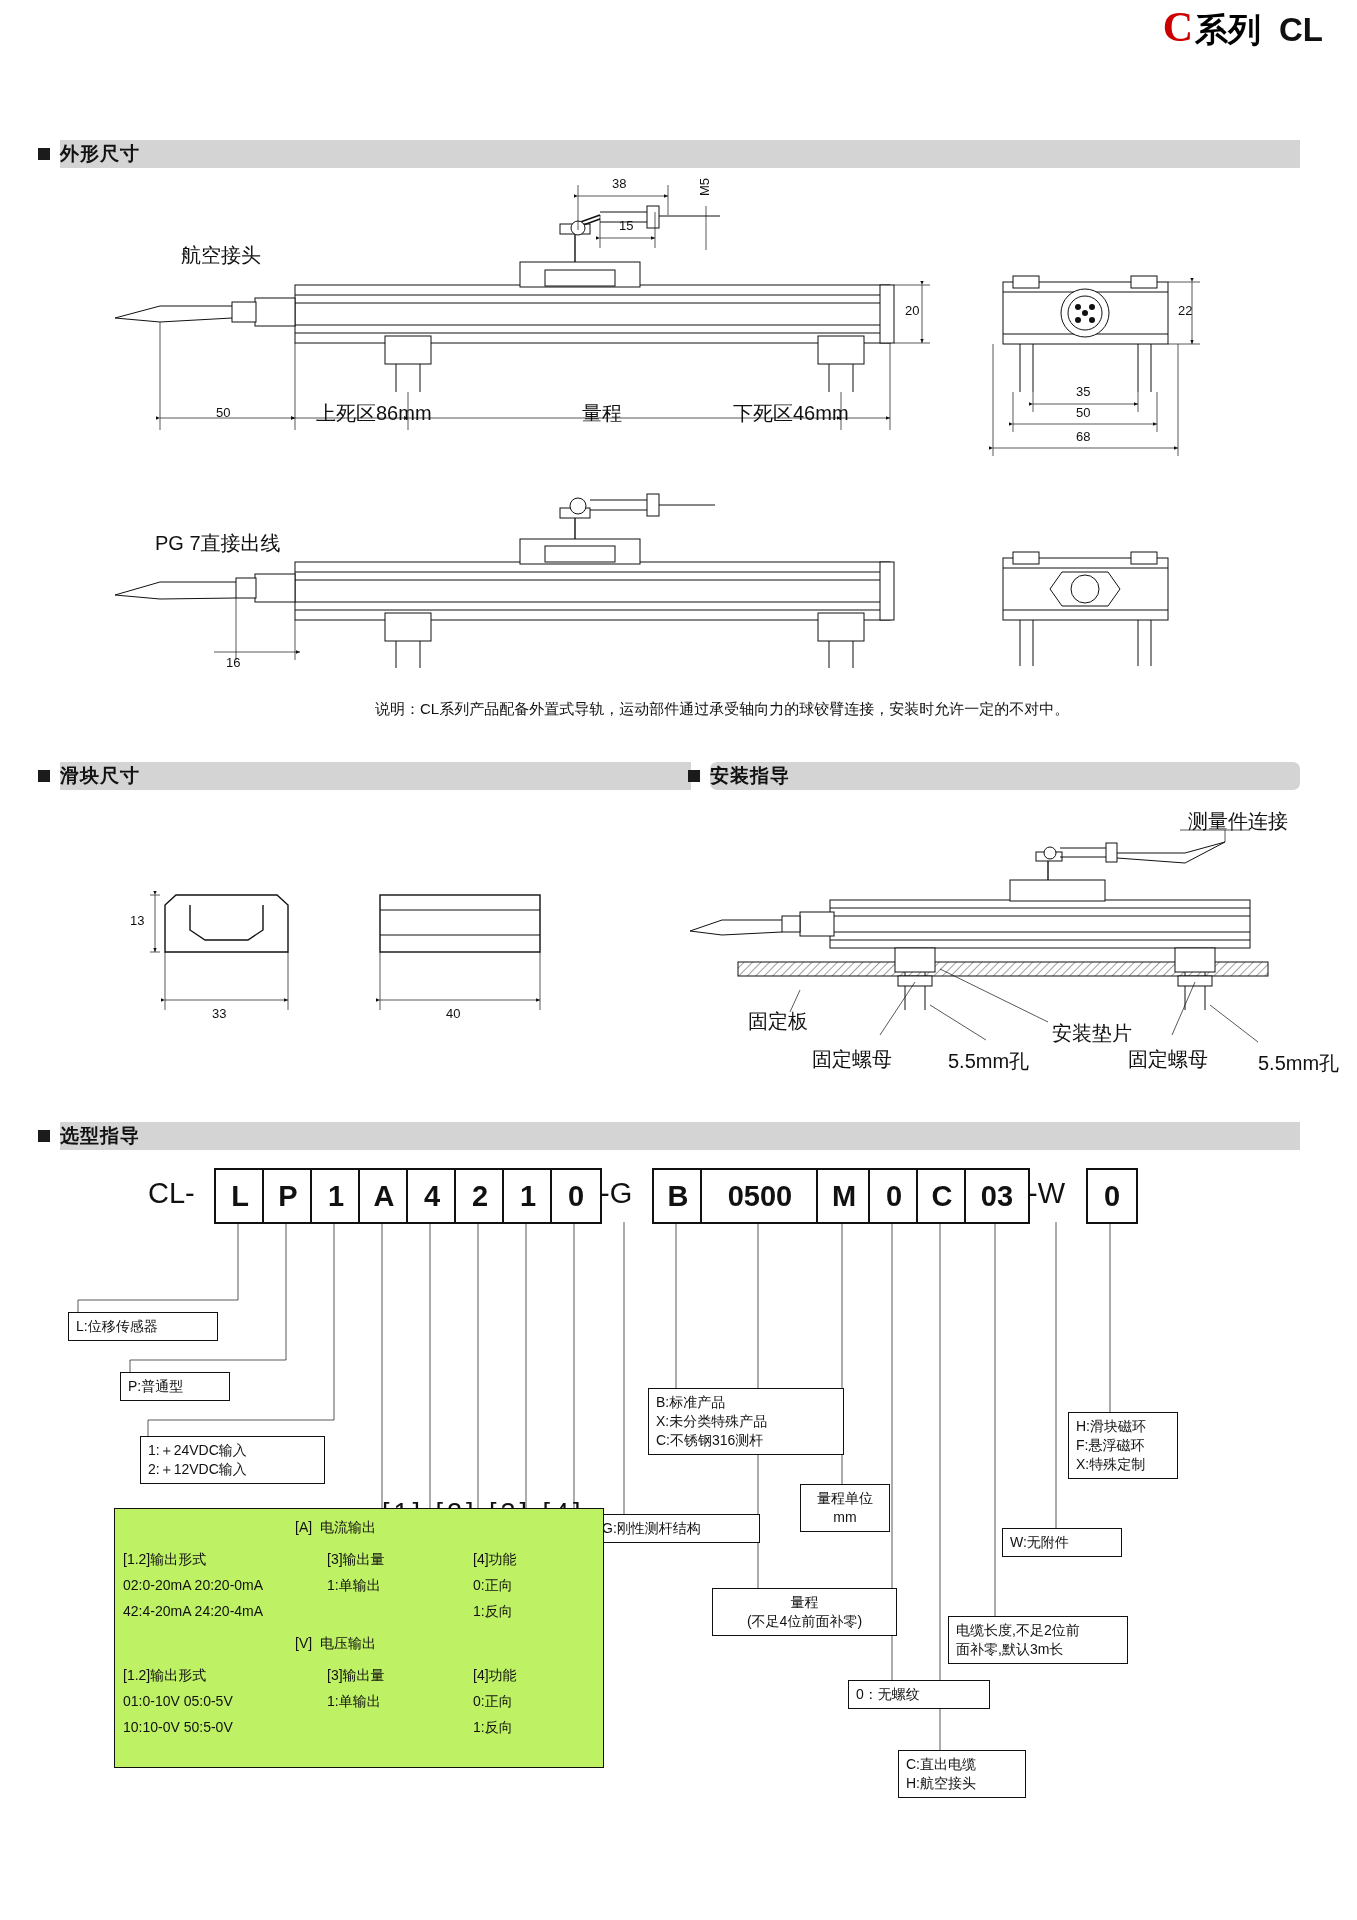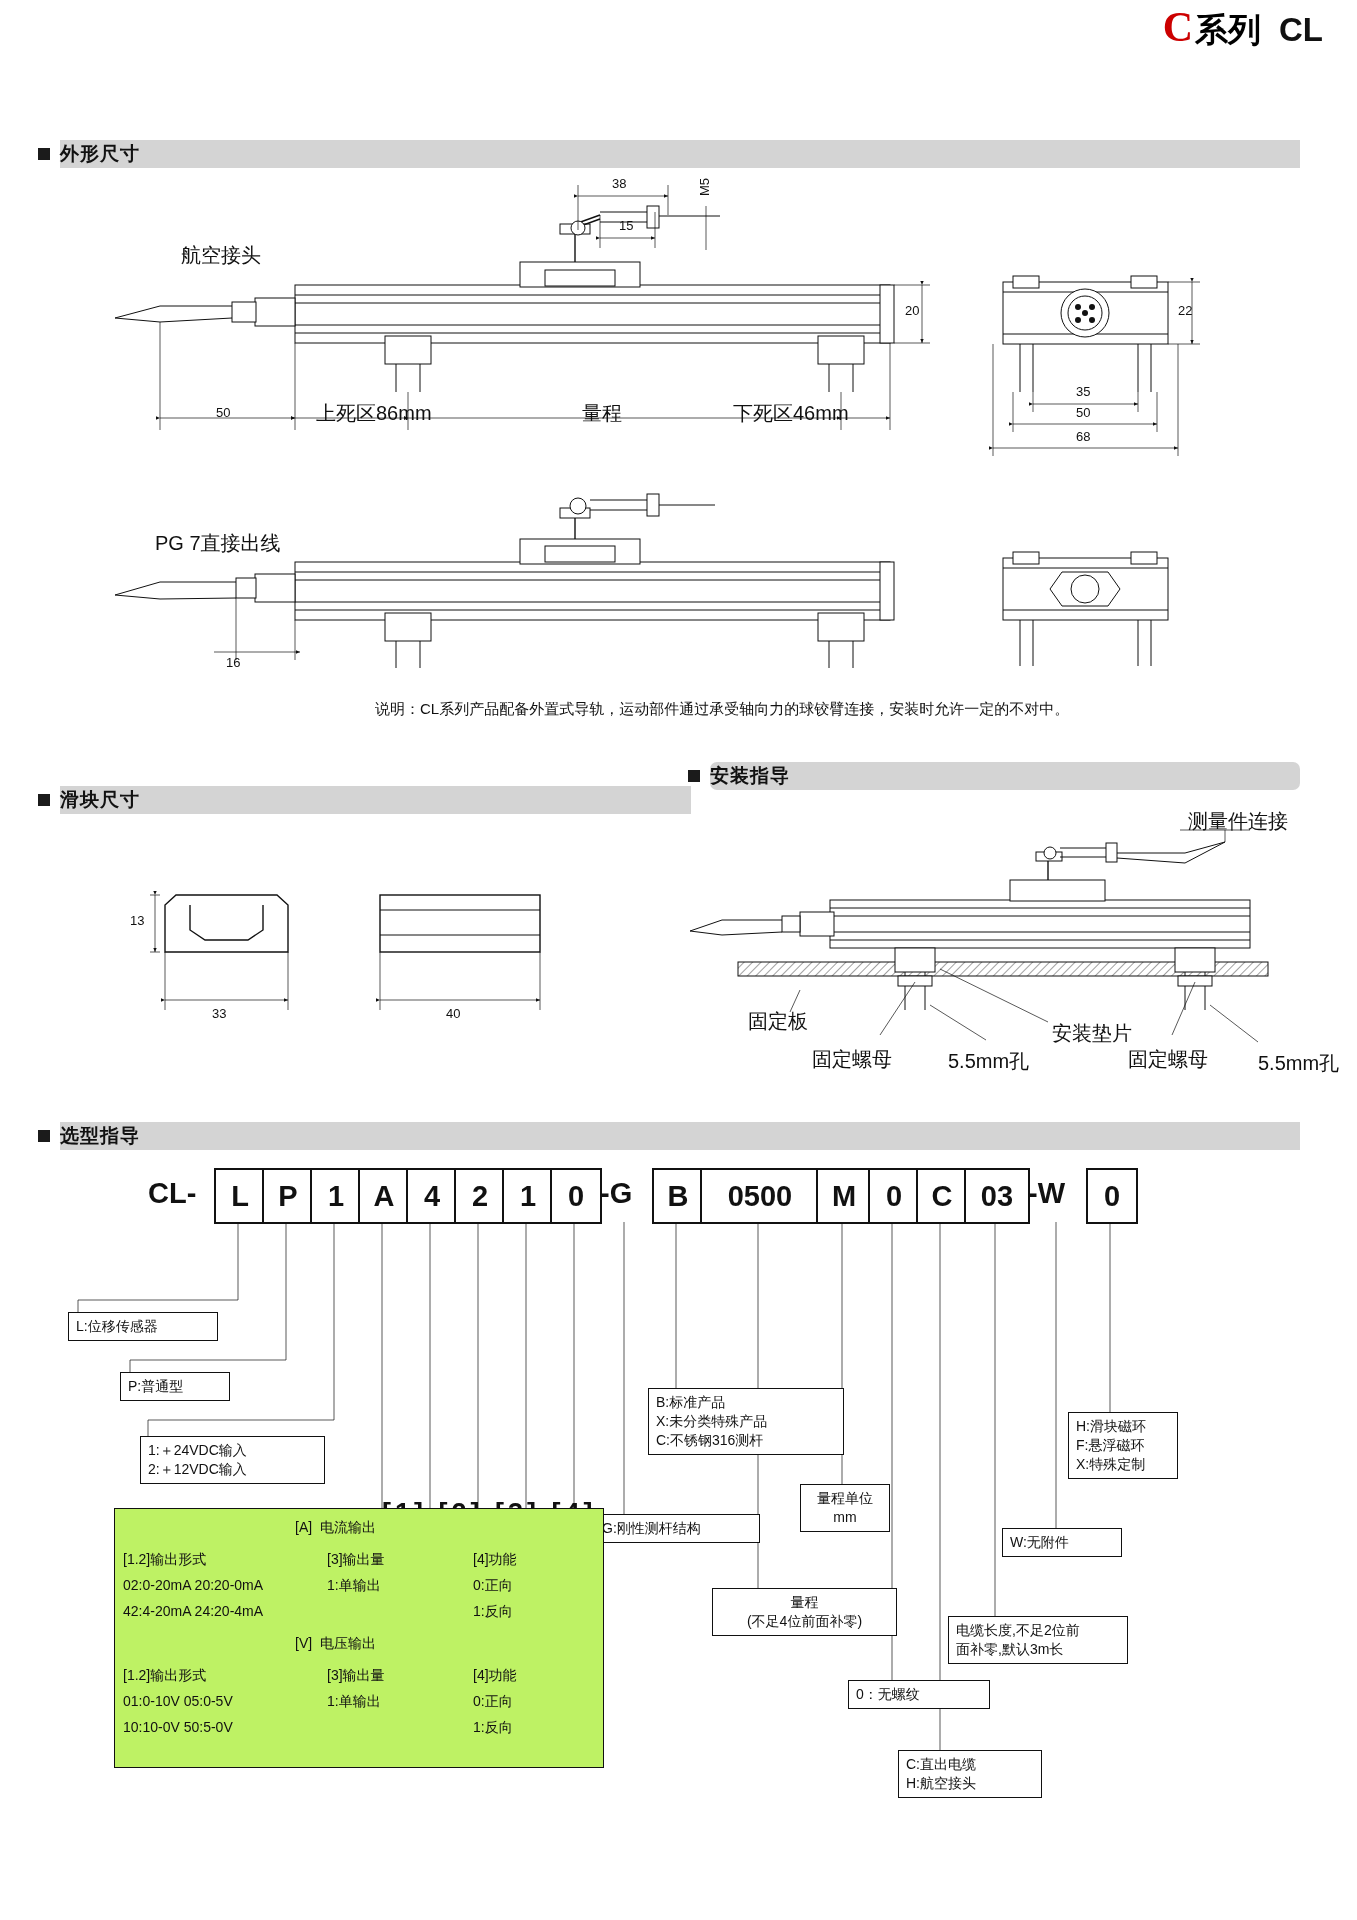"滑块尺寸" .bar2 { margin-top: 24px -> none }
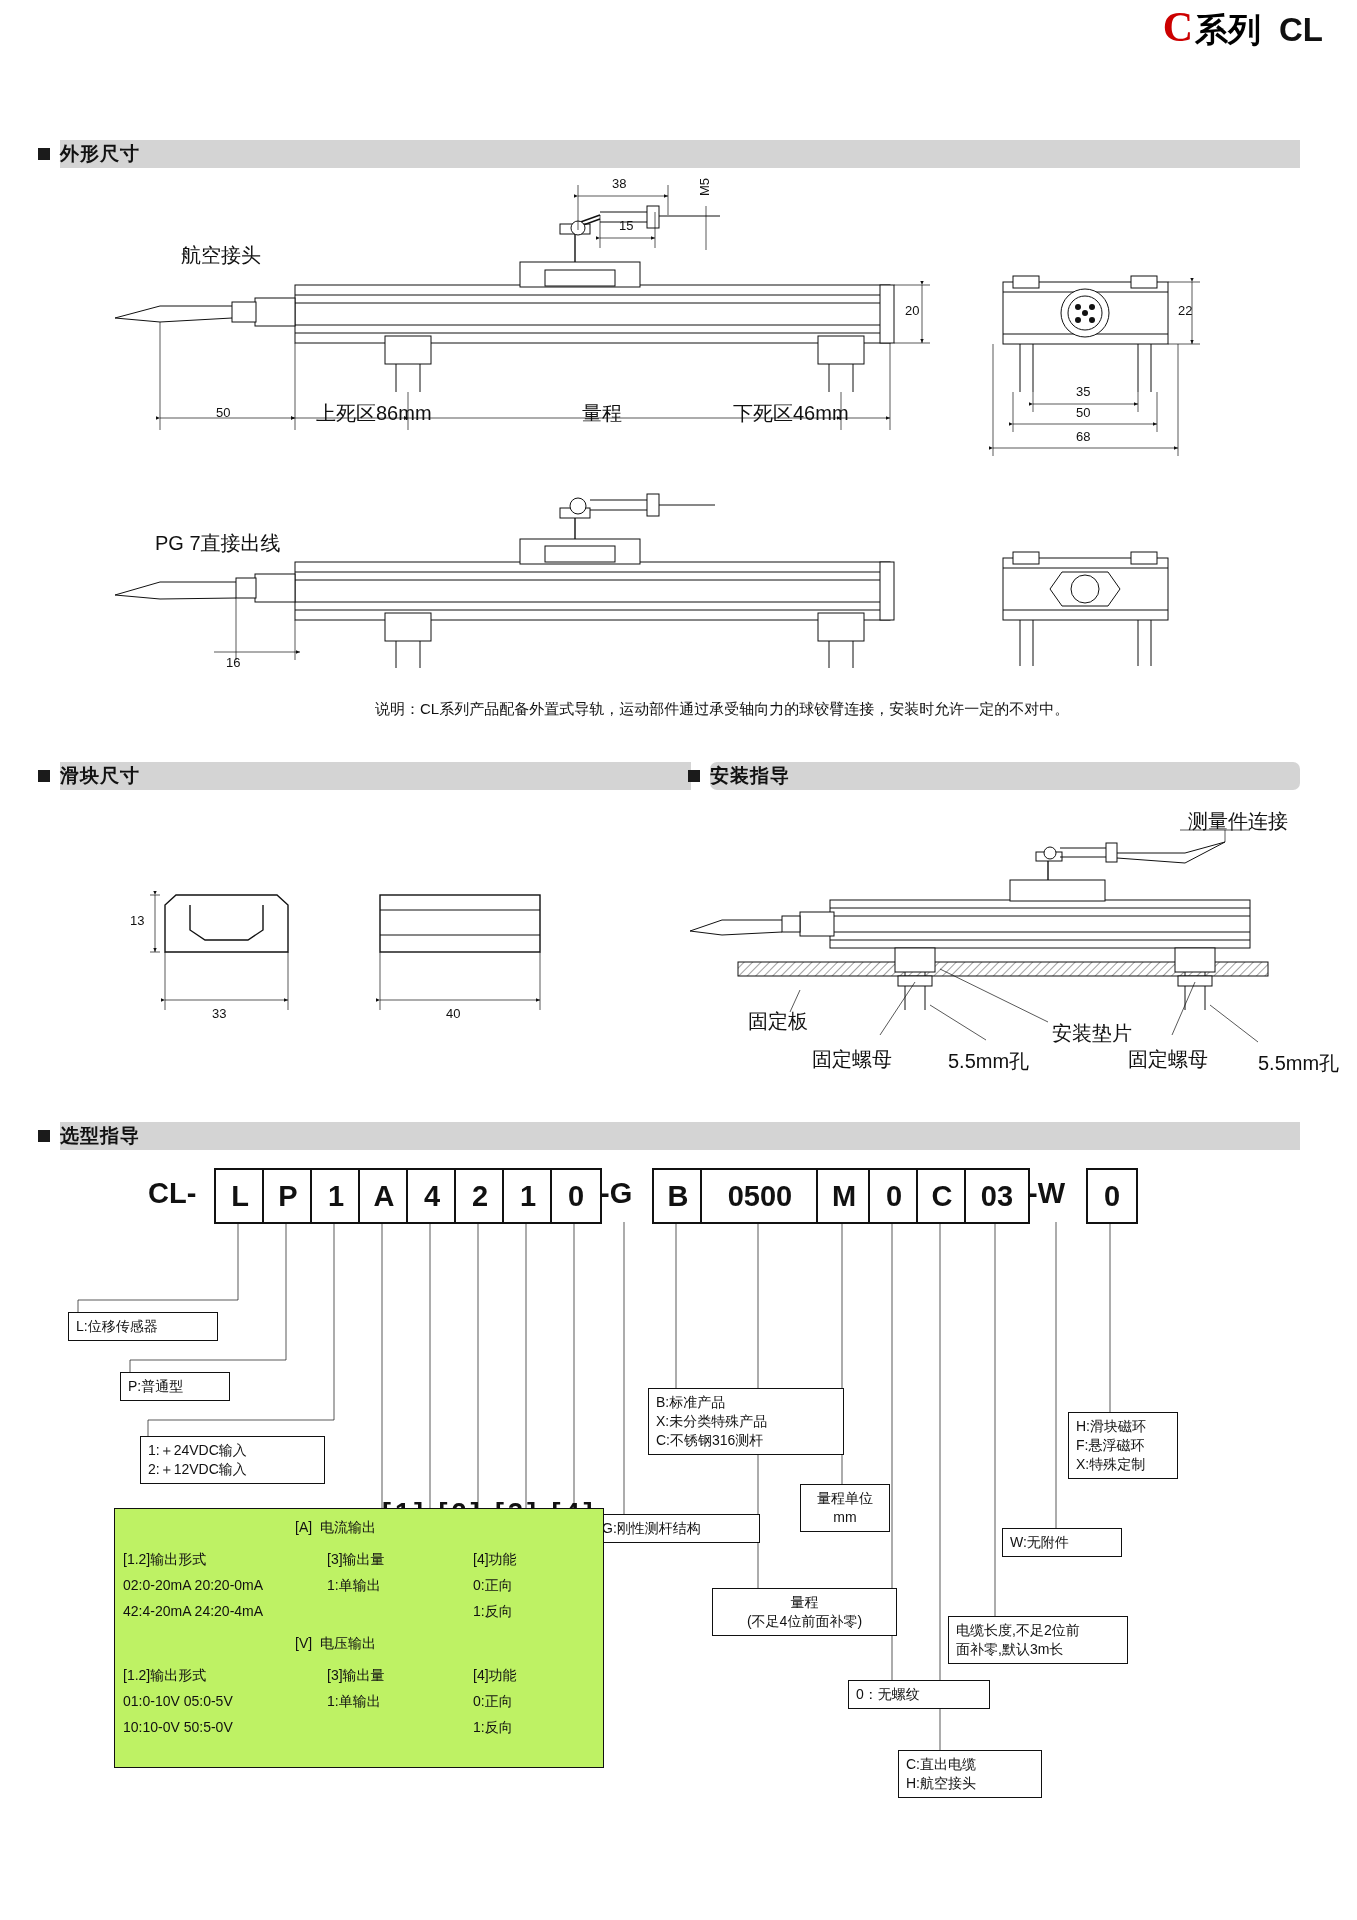"CL-" .plain { font-weight: bold -> normal }
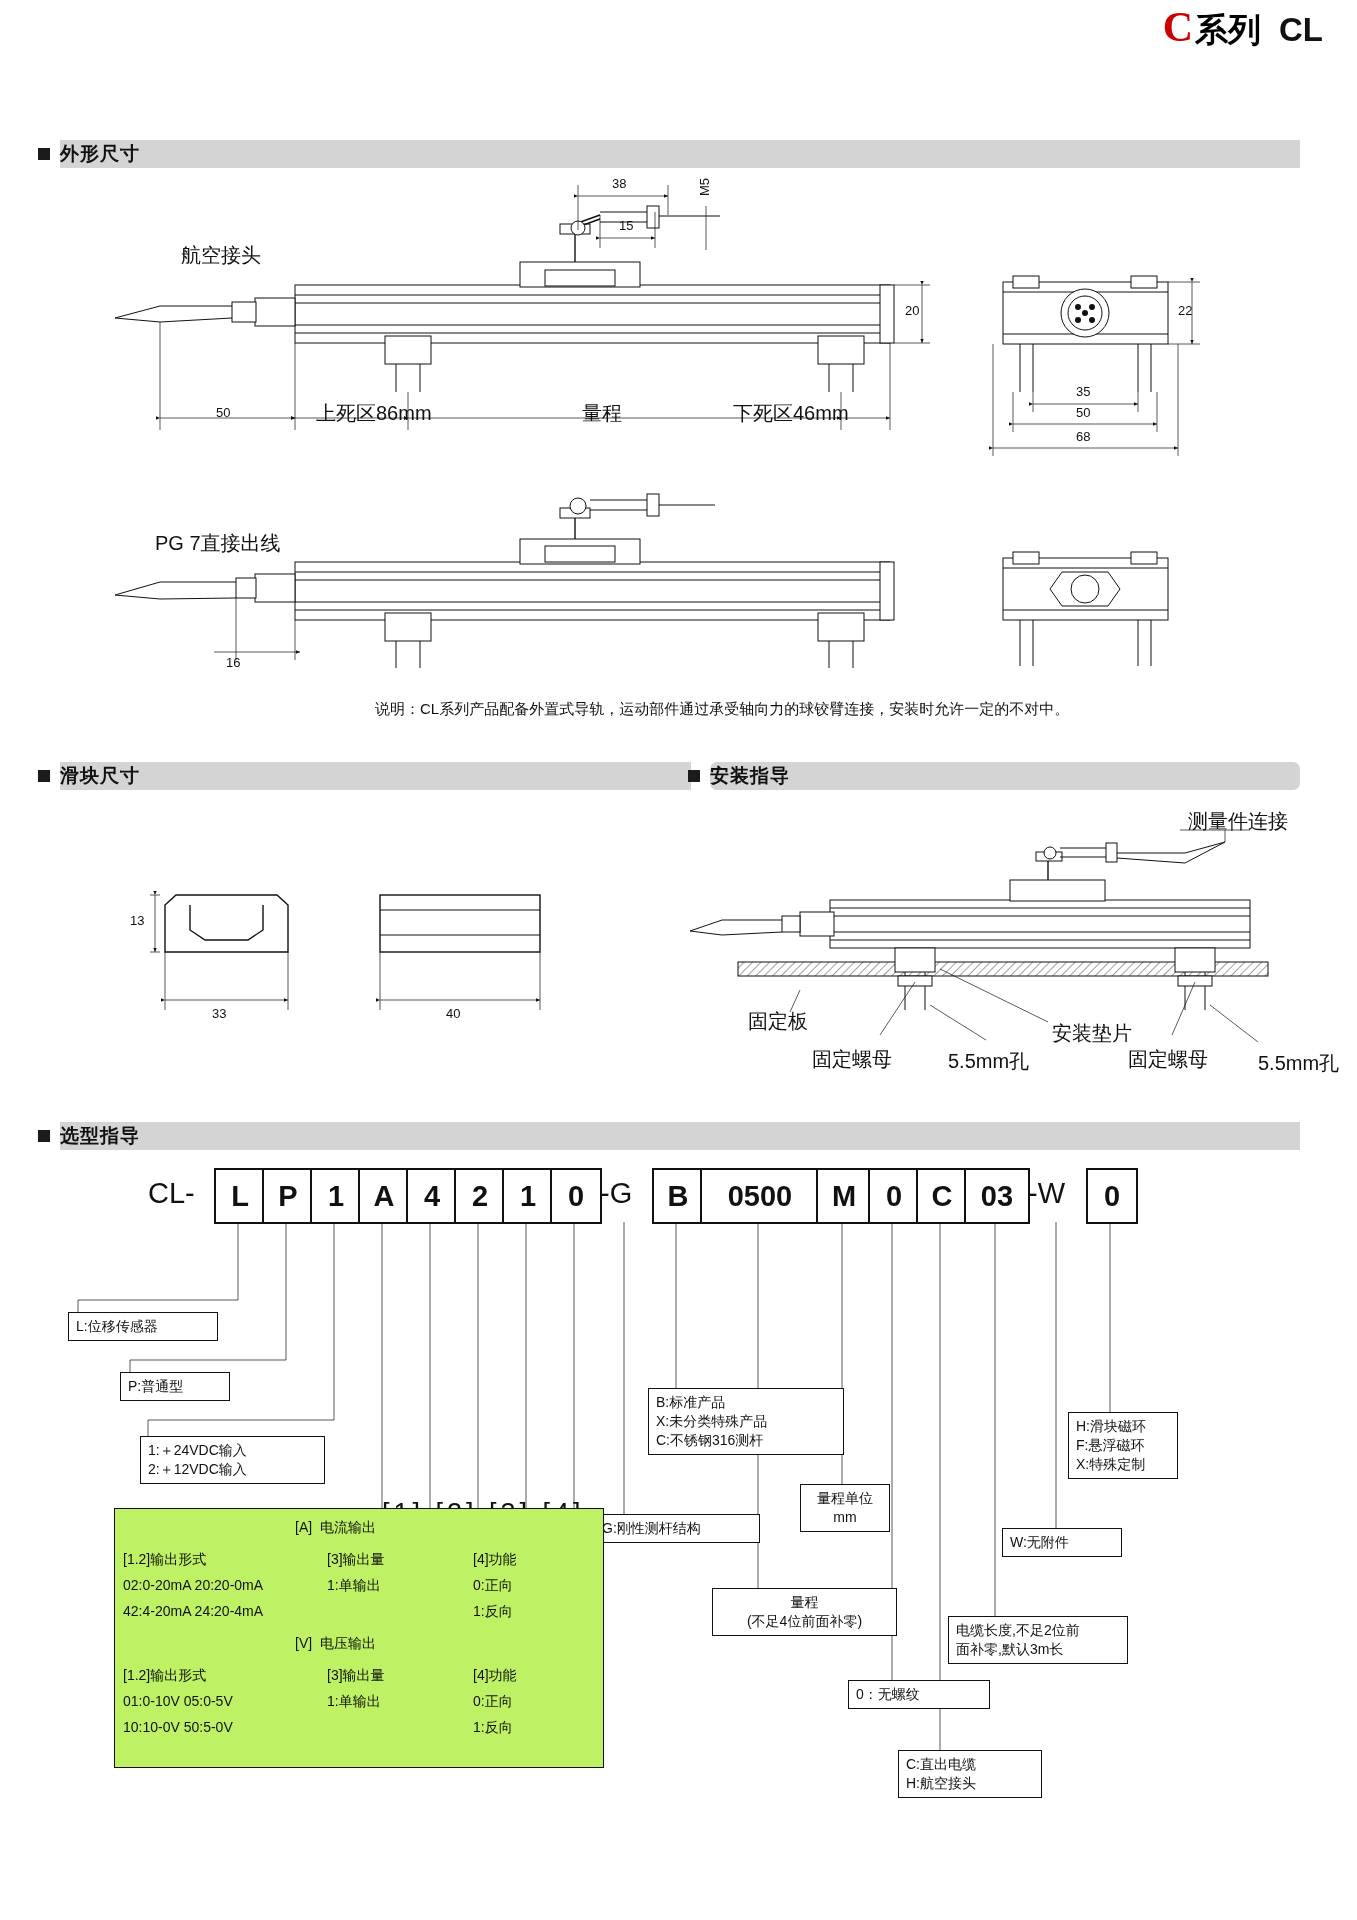"C:直出电缆" div.gbox { width: 144px -> 128px }
